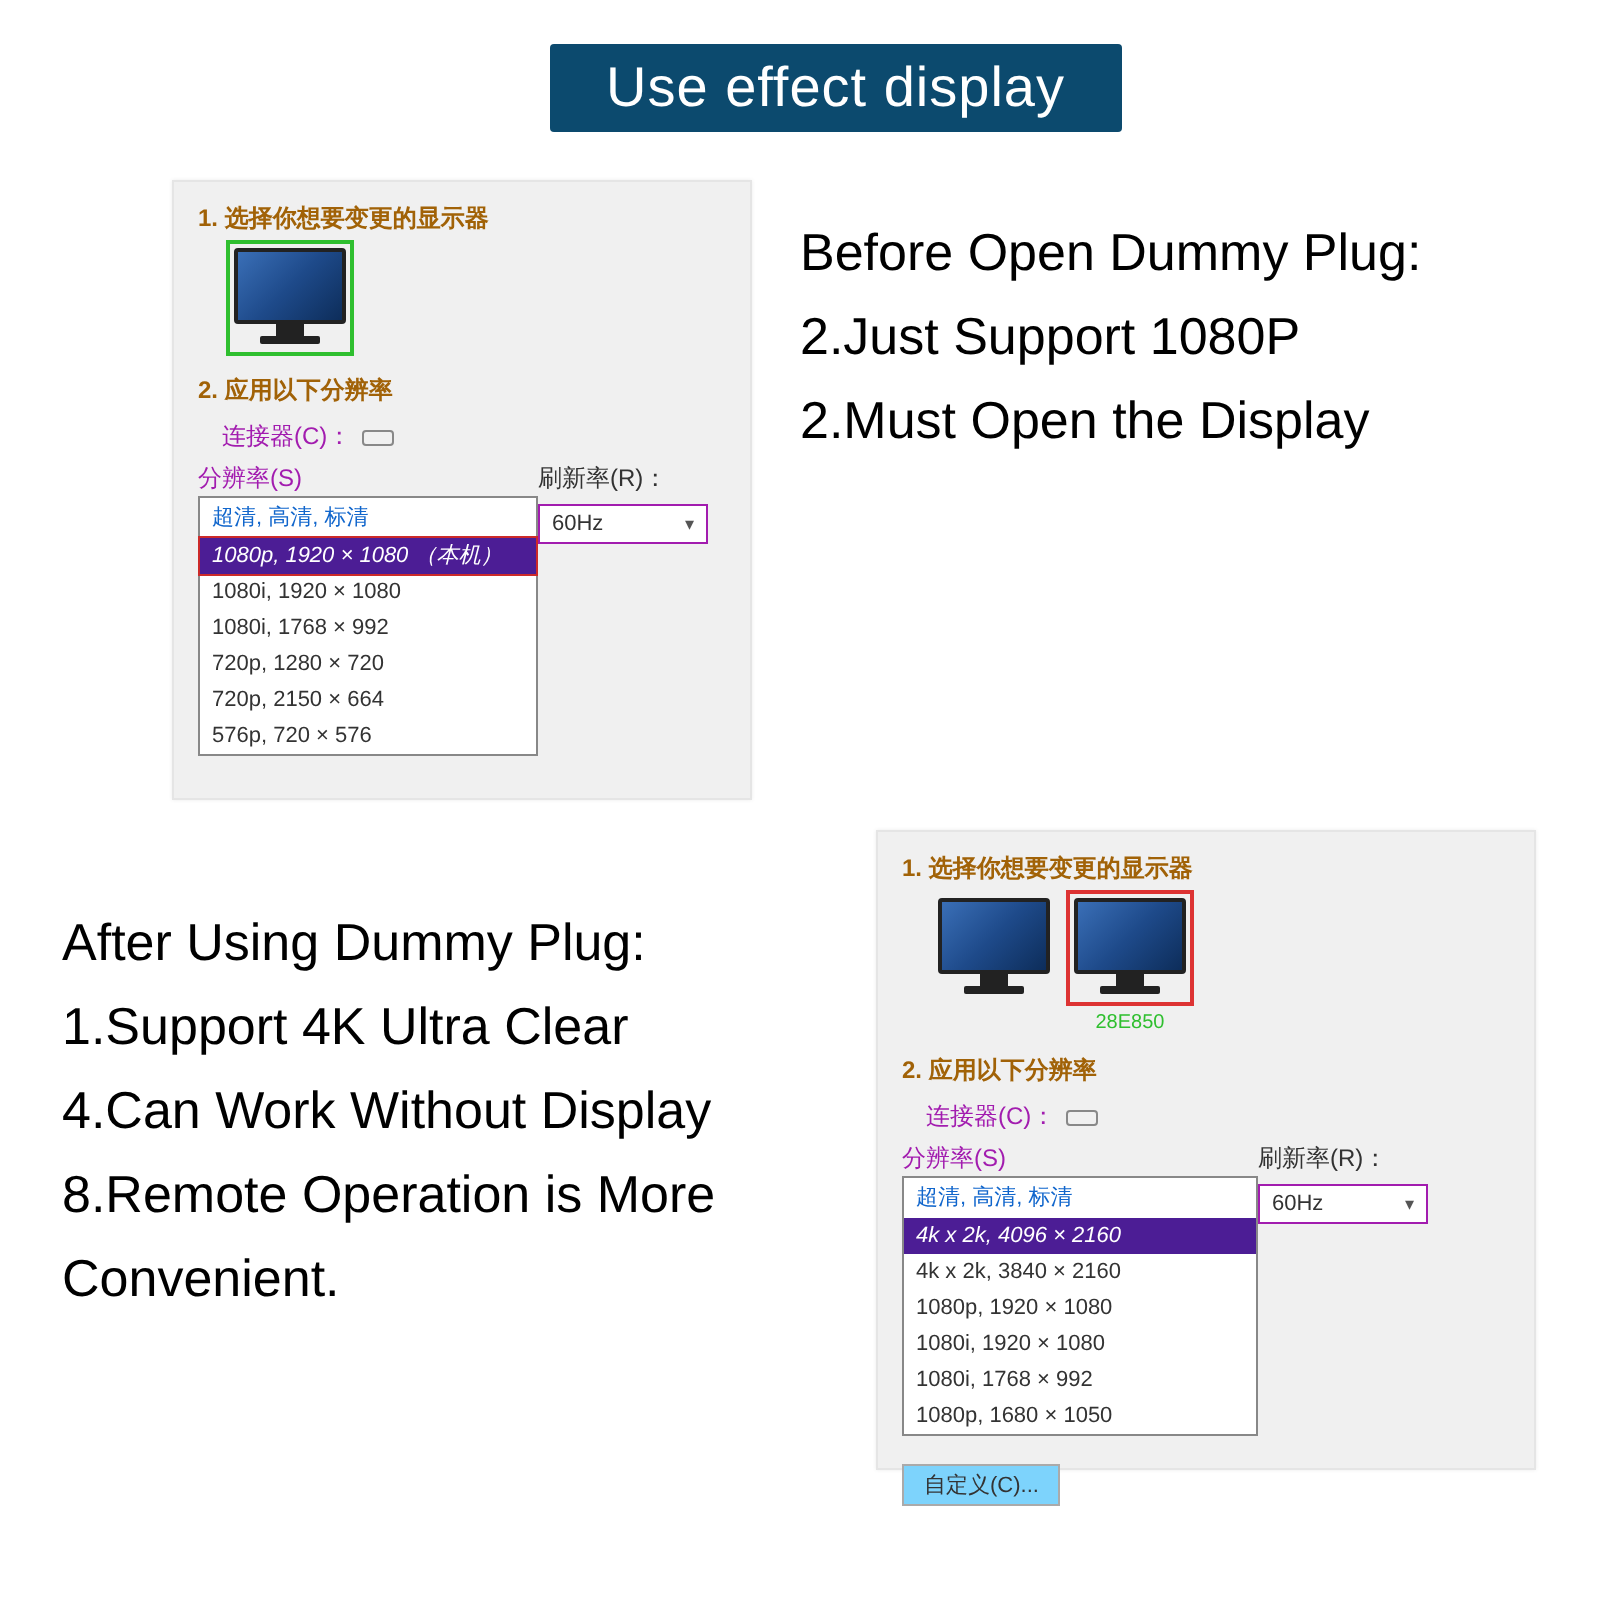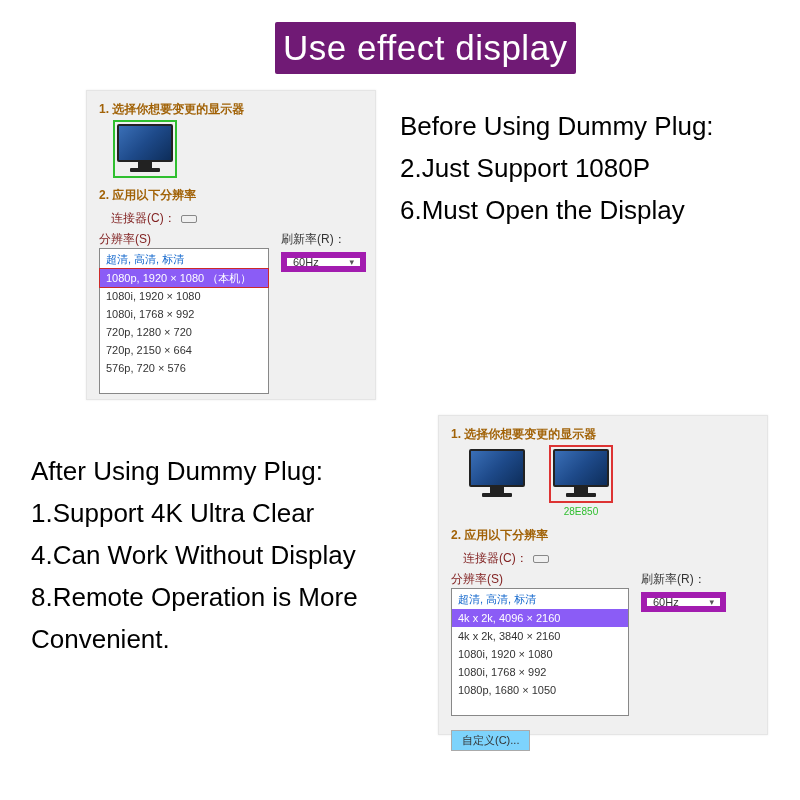"Use effect display" .banner { background: #701a75 -> #0c4a6e; font-size: 35px -> 28px; padding: 6px 8px -> 6px 28px }
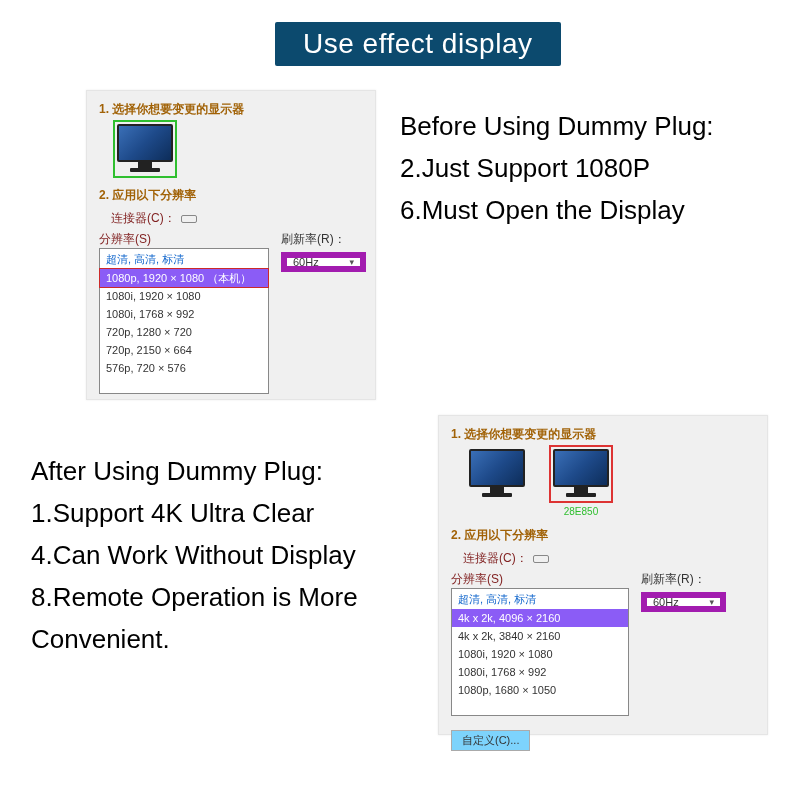"Before Using Dummy Plug:" div { text: Using -> Open }
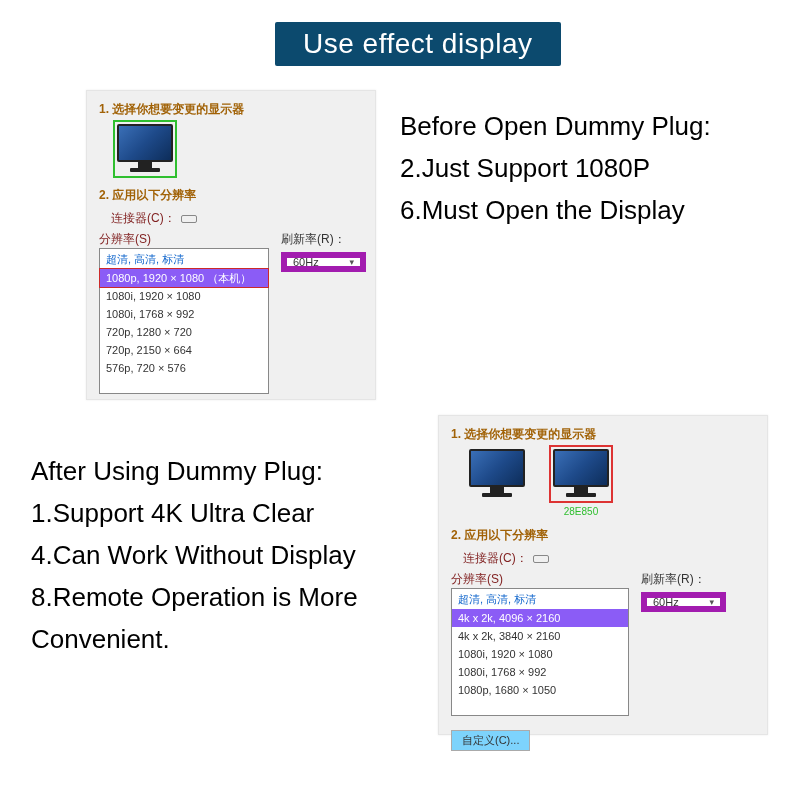"连接器(C)：" .field-lbl { color: #7f1d1d -> #a21caf }
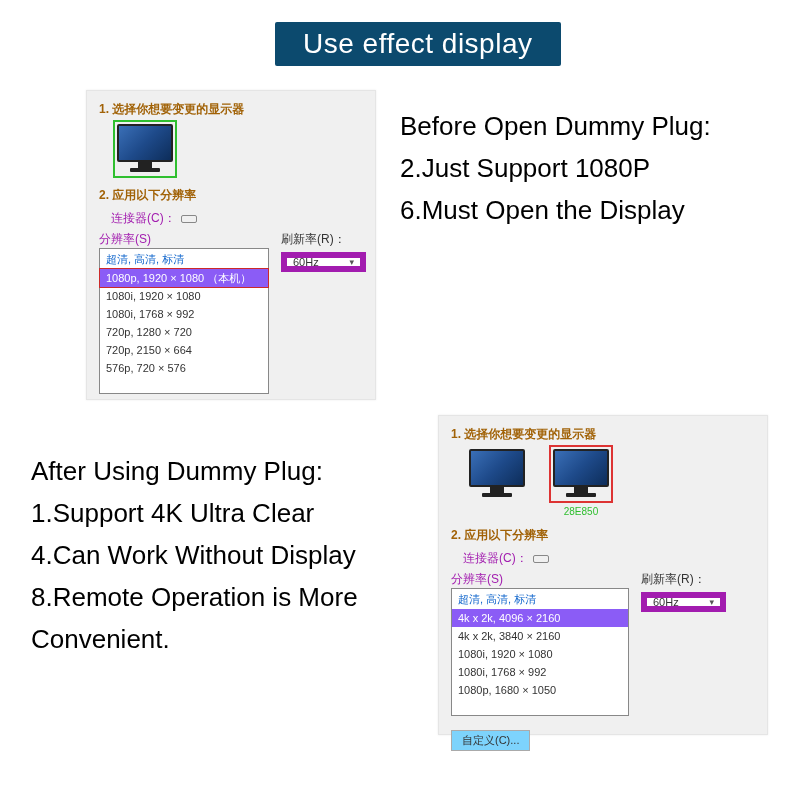"6.Must Open the Display" div { text: 6.Must -> 2.Must }
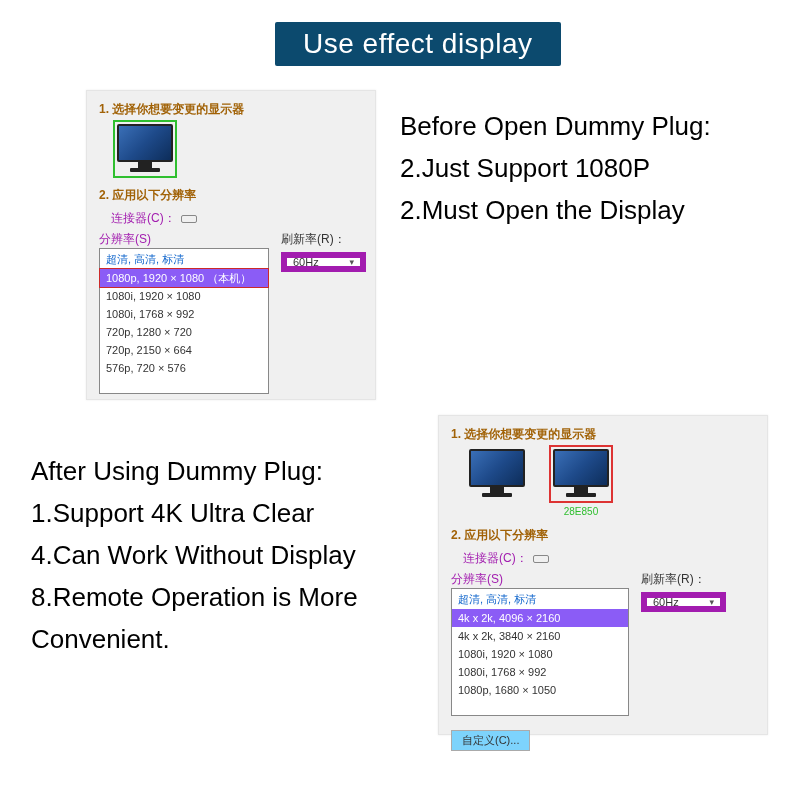"分辨率(S)" .res-area { gap: 12px -> 0 }
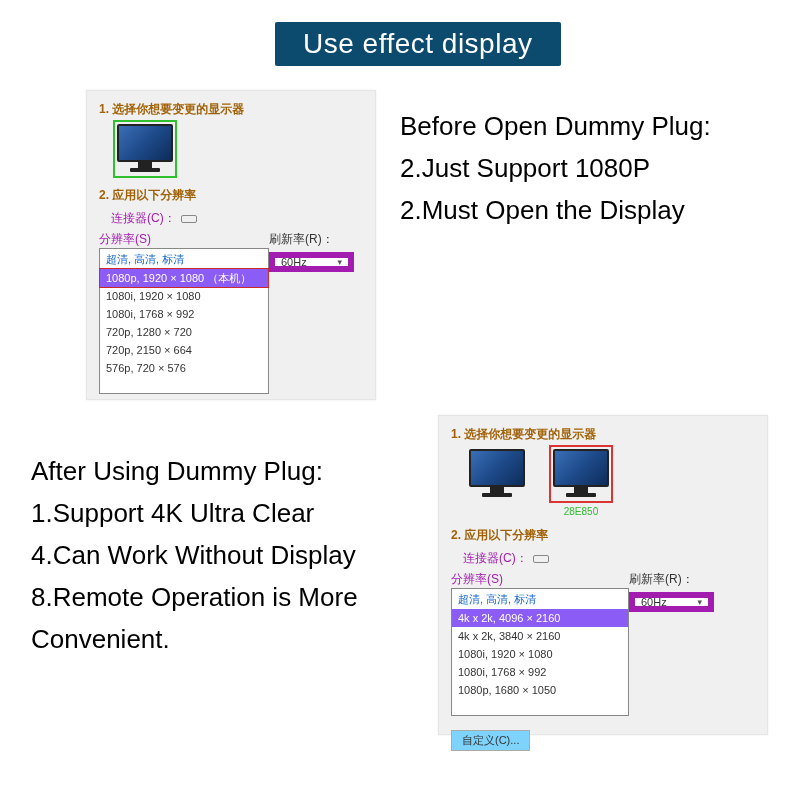"超清, 高清, 标清" .listbox { padding-bottom: 16px -> 0 }
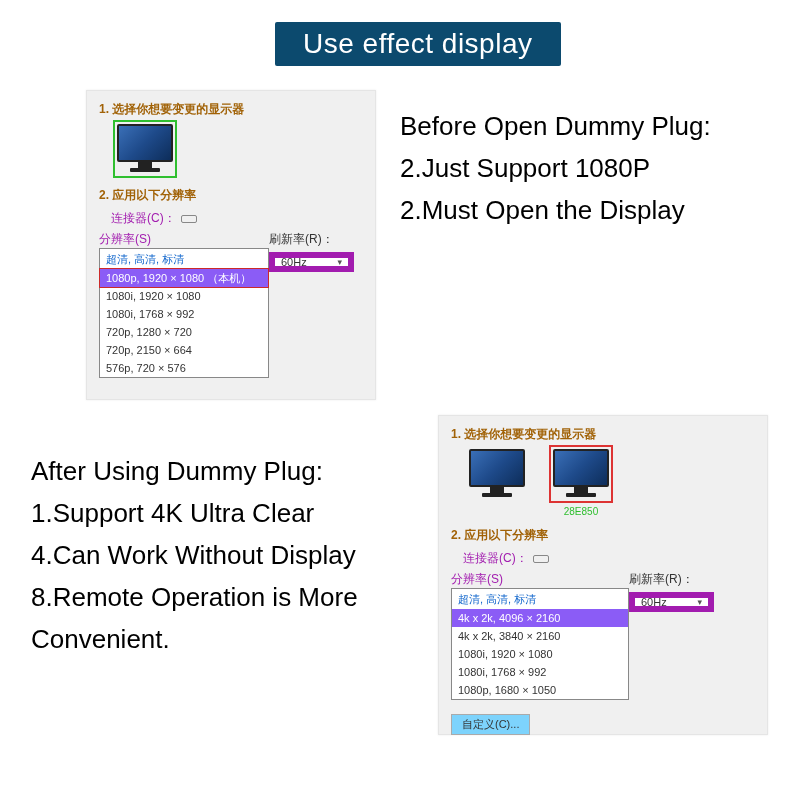"60Hz" .dropdown { border: 6px solid #a21caf -> 1px solid #a21caf }
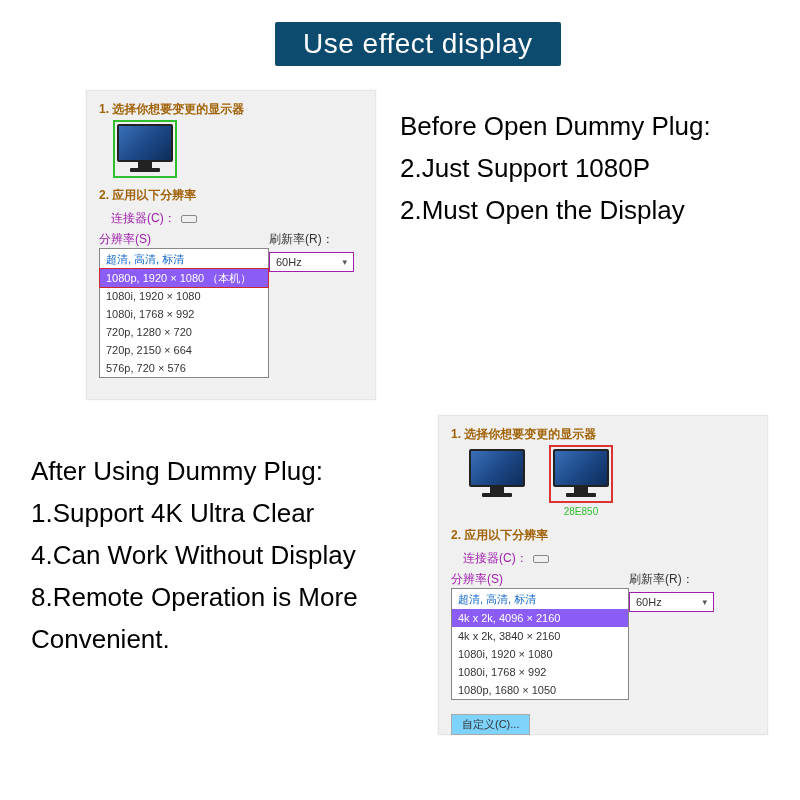"1080p, 1920 × 1080 （本机）" .lb-item.sel { background: #8b5cf6 -> #4c1d95; font-style: none -> italic }
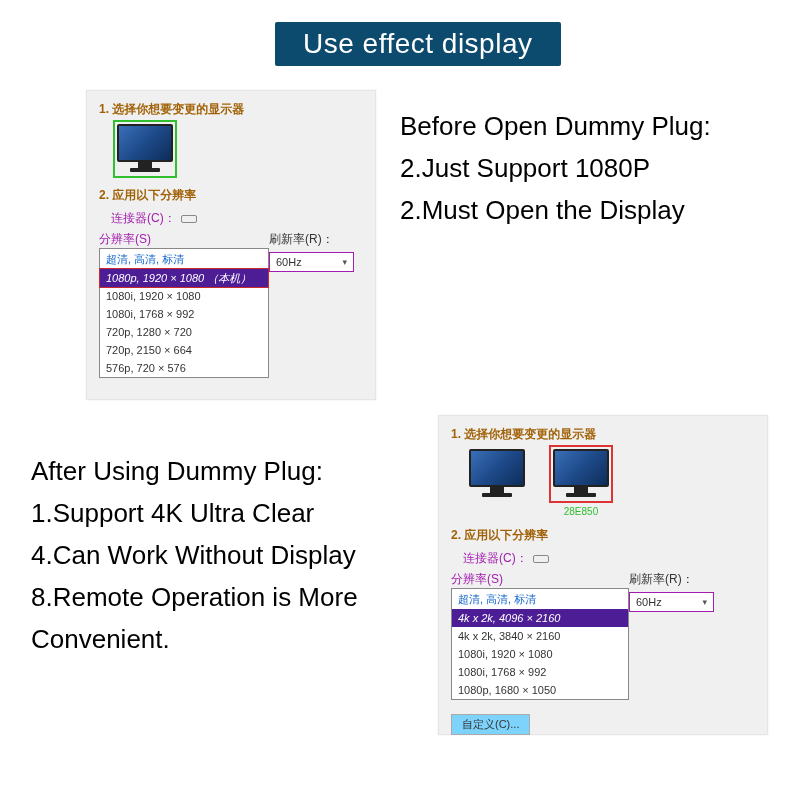"28E850" .monitor-row { gap: 28px -> 12px }
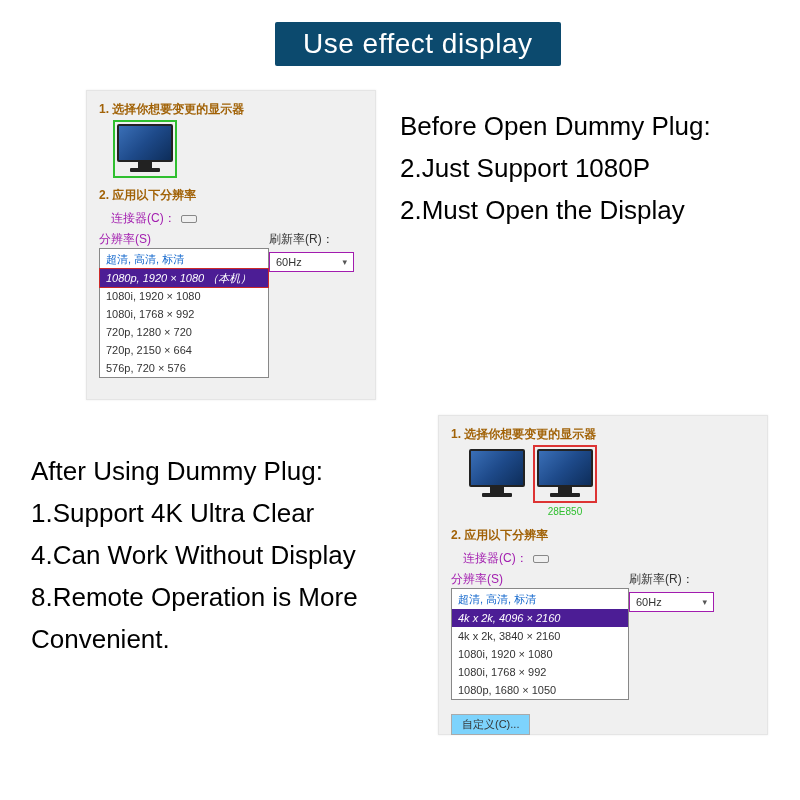"1080p, 1920 × 1080" div.lb-item { html: none -> <div>1080p, 1920 × 1080</div> }
